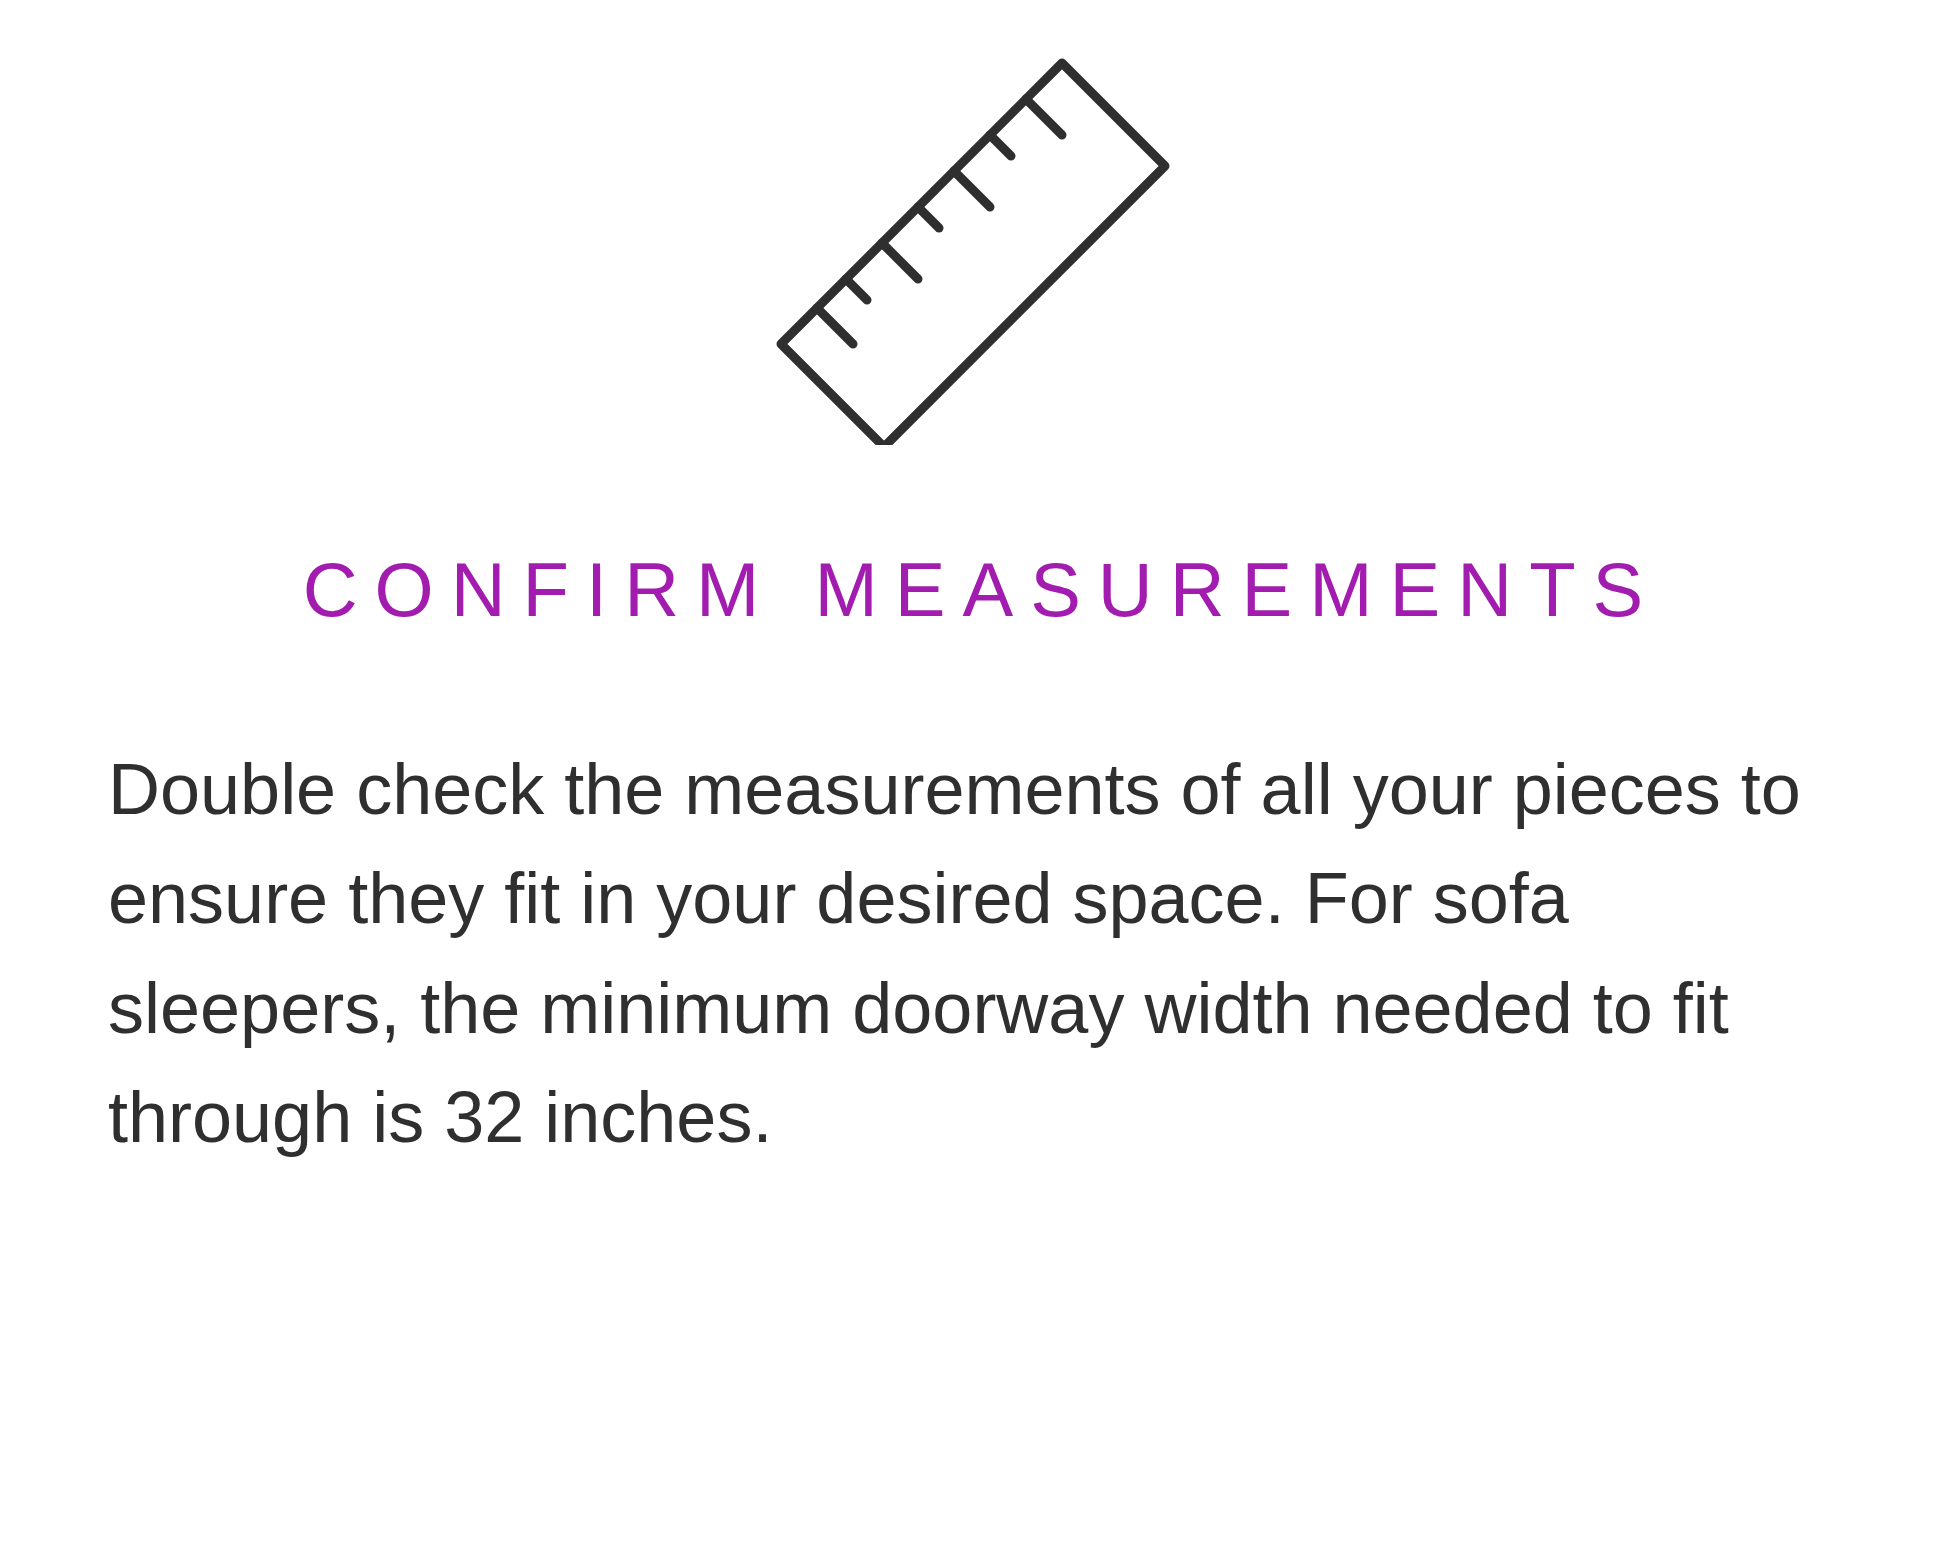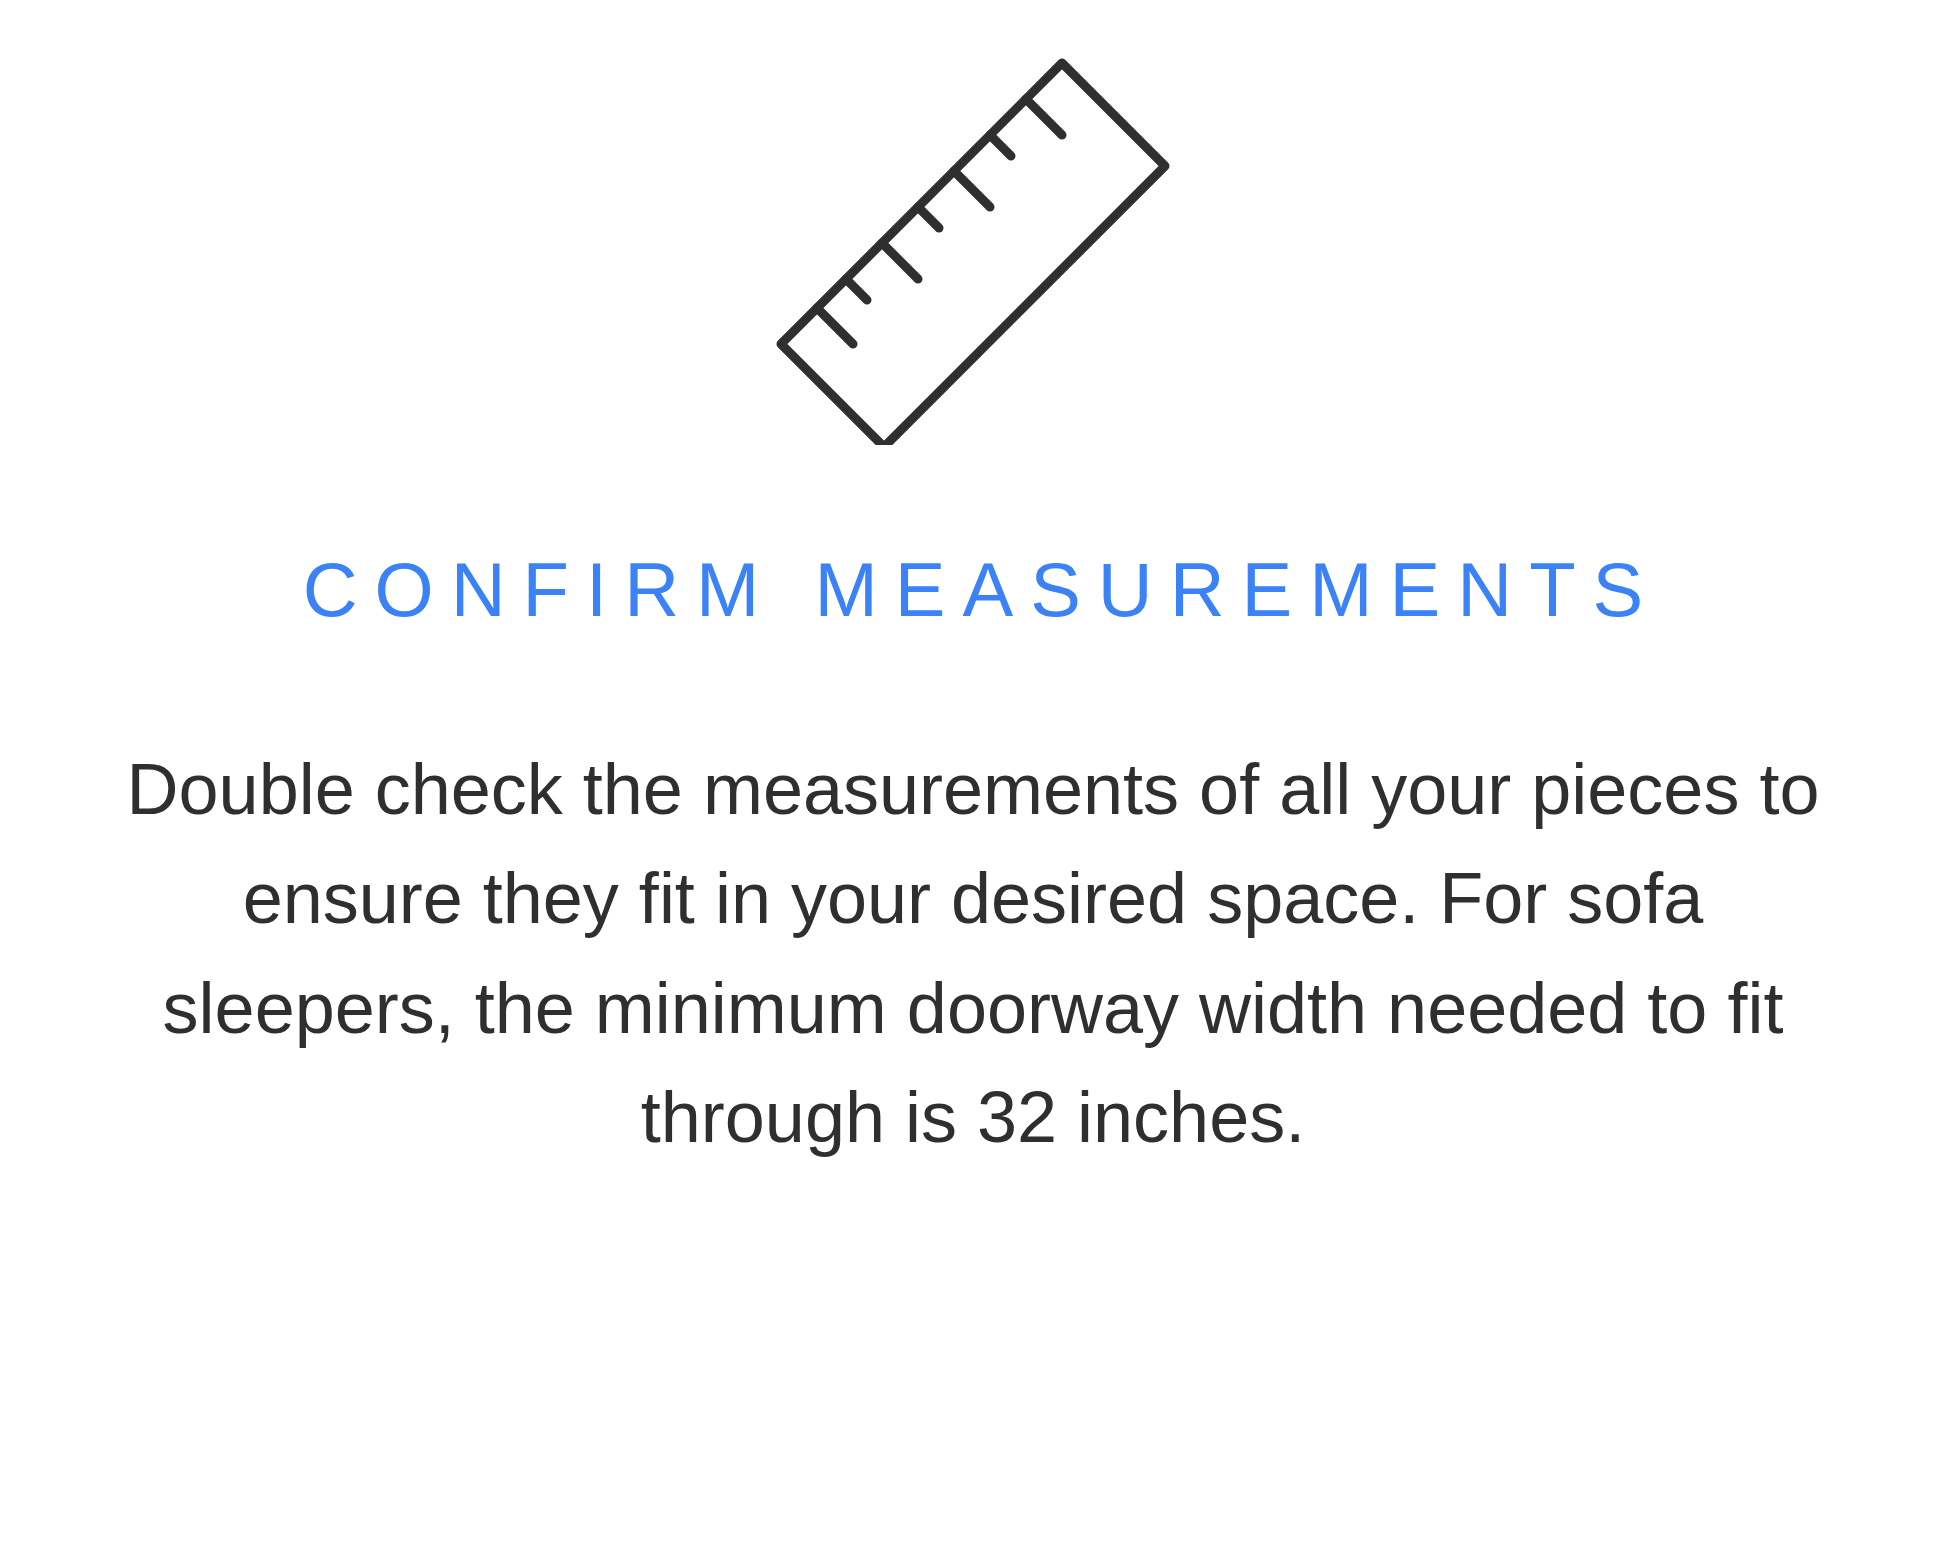"CONFIRM MEASUREMENTS" .heading { color: #3b82f6 -> #a21caf }
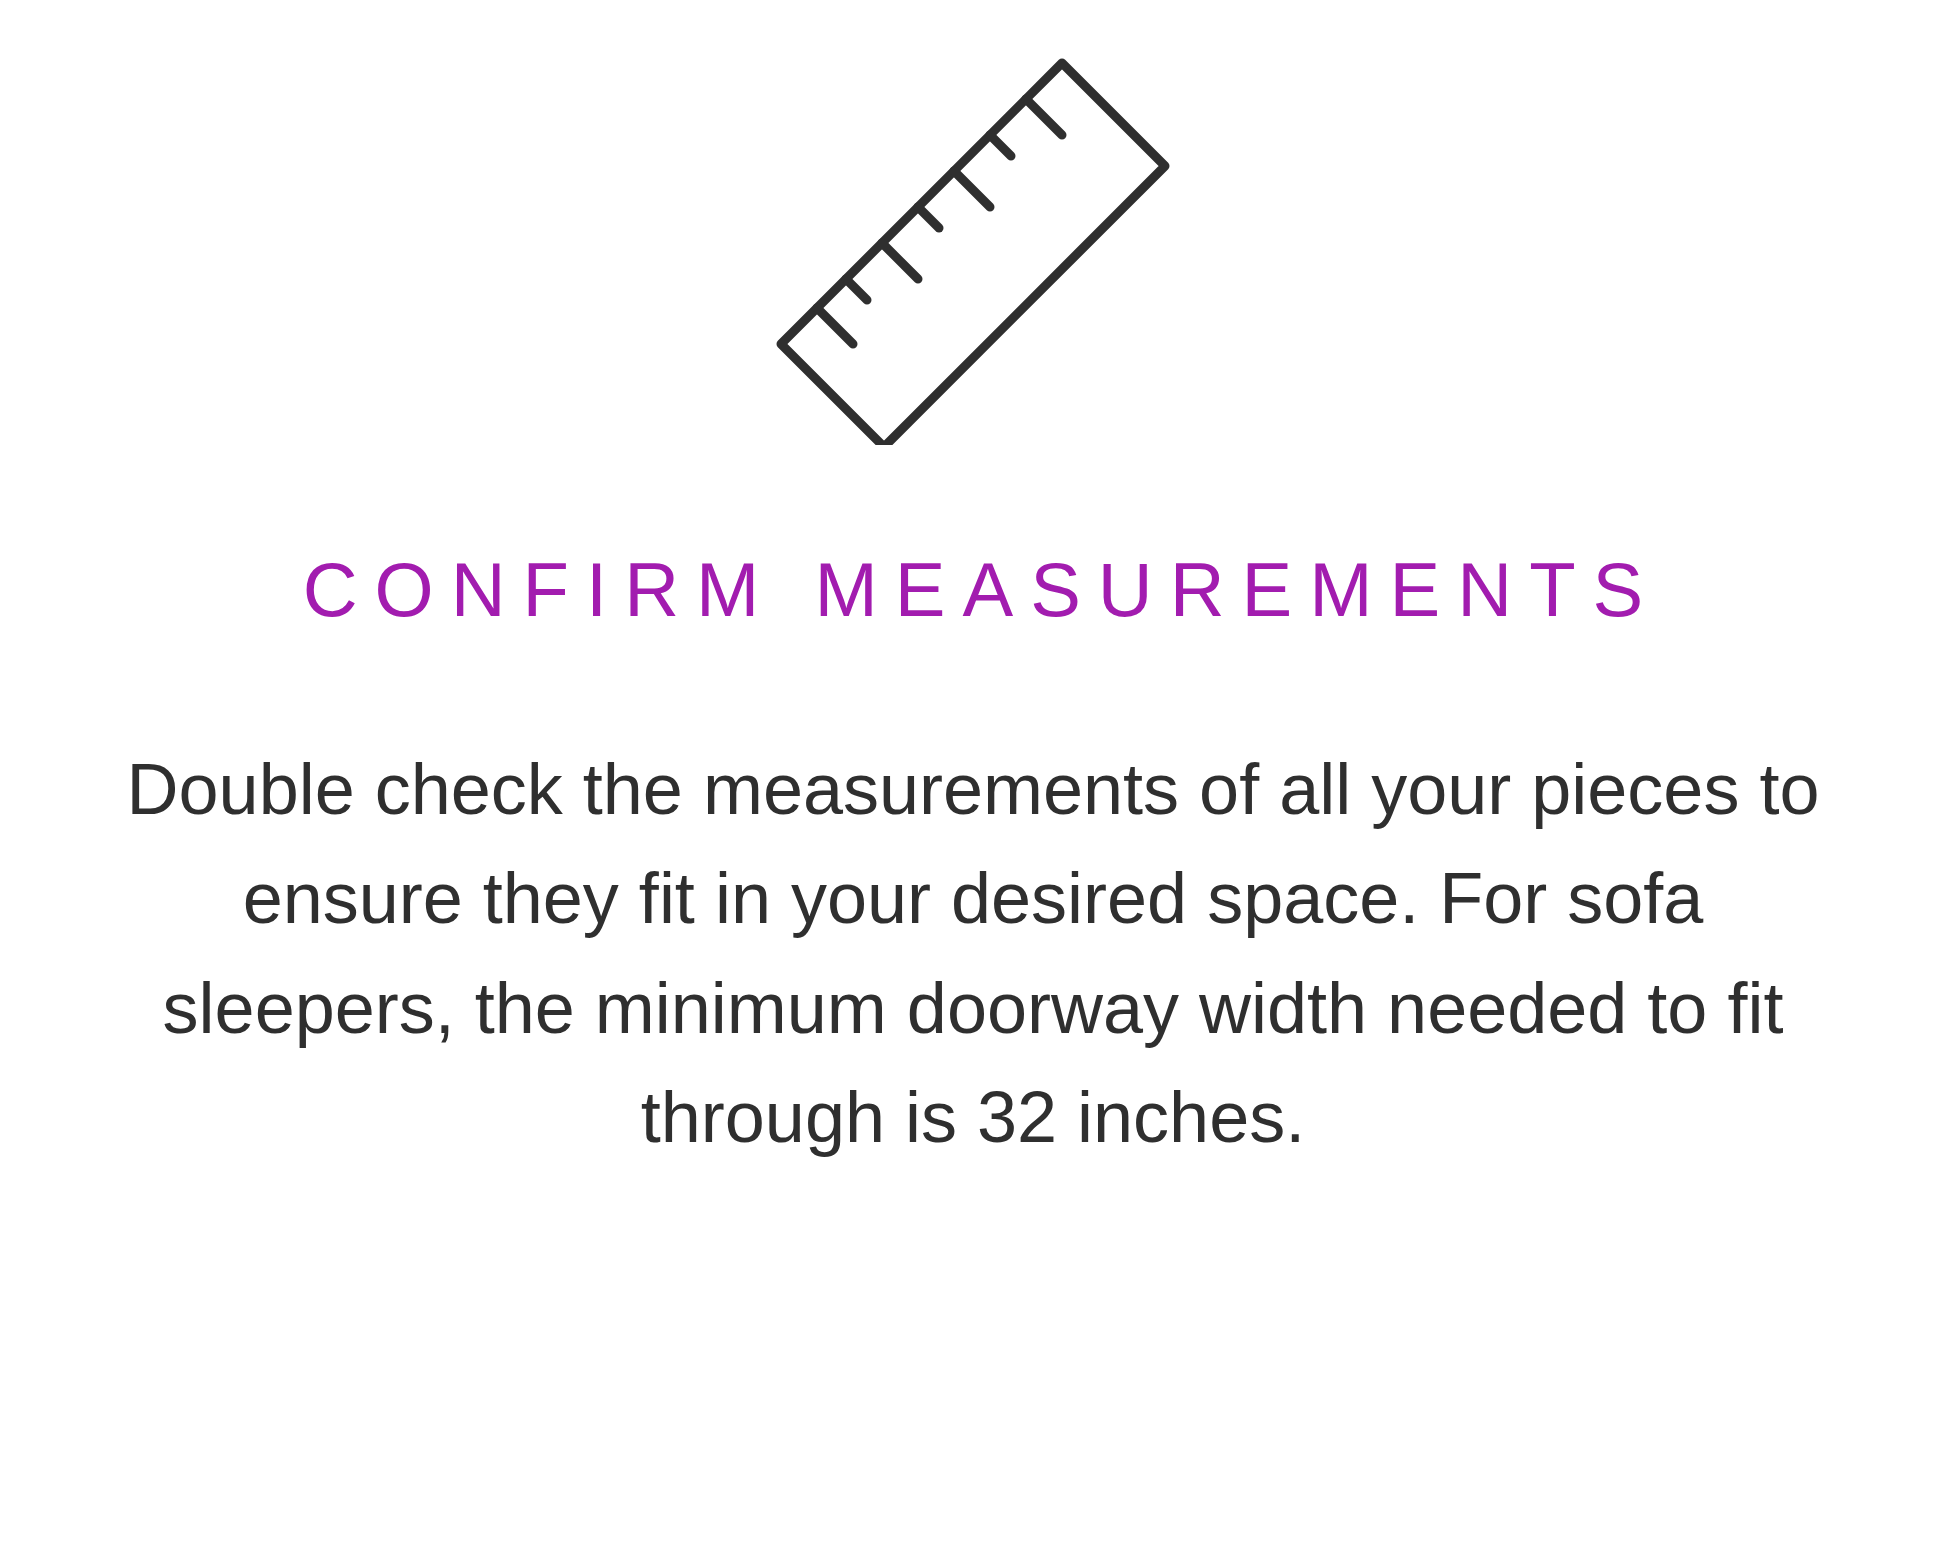"Double check the measurements of" .body-text { text-align: center -> none }
